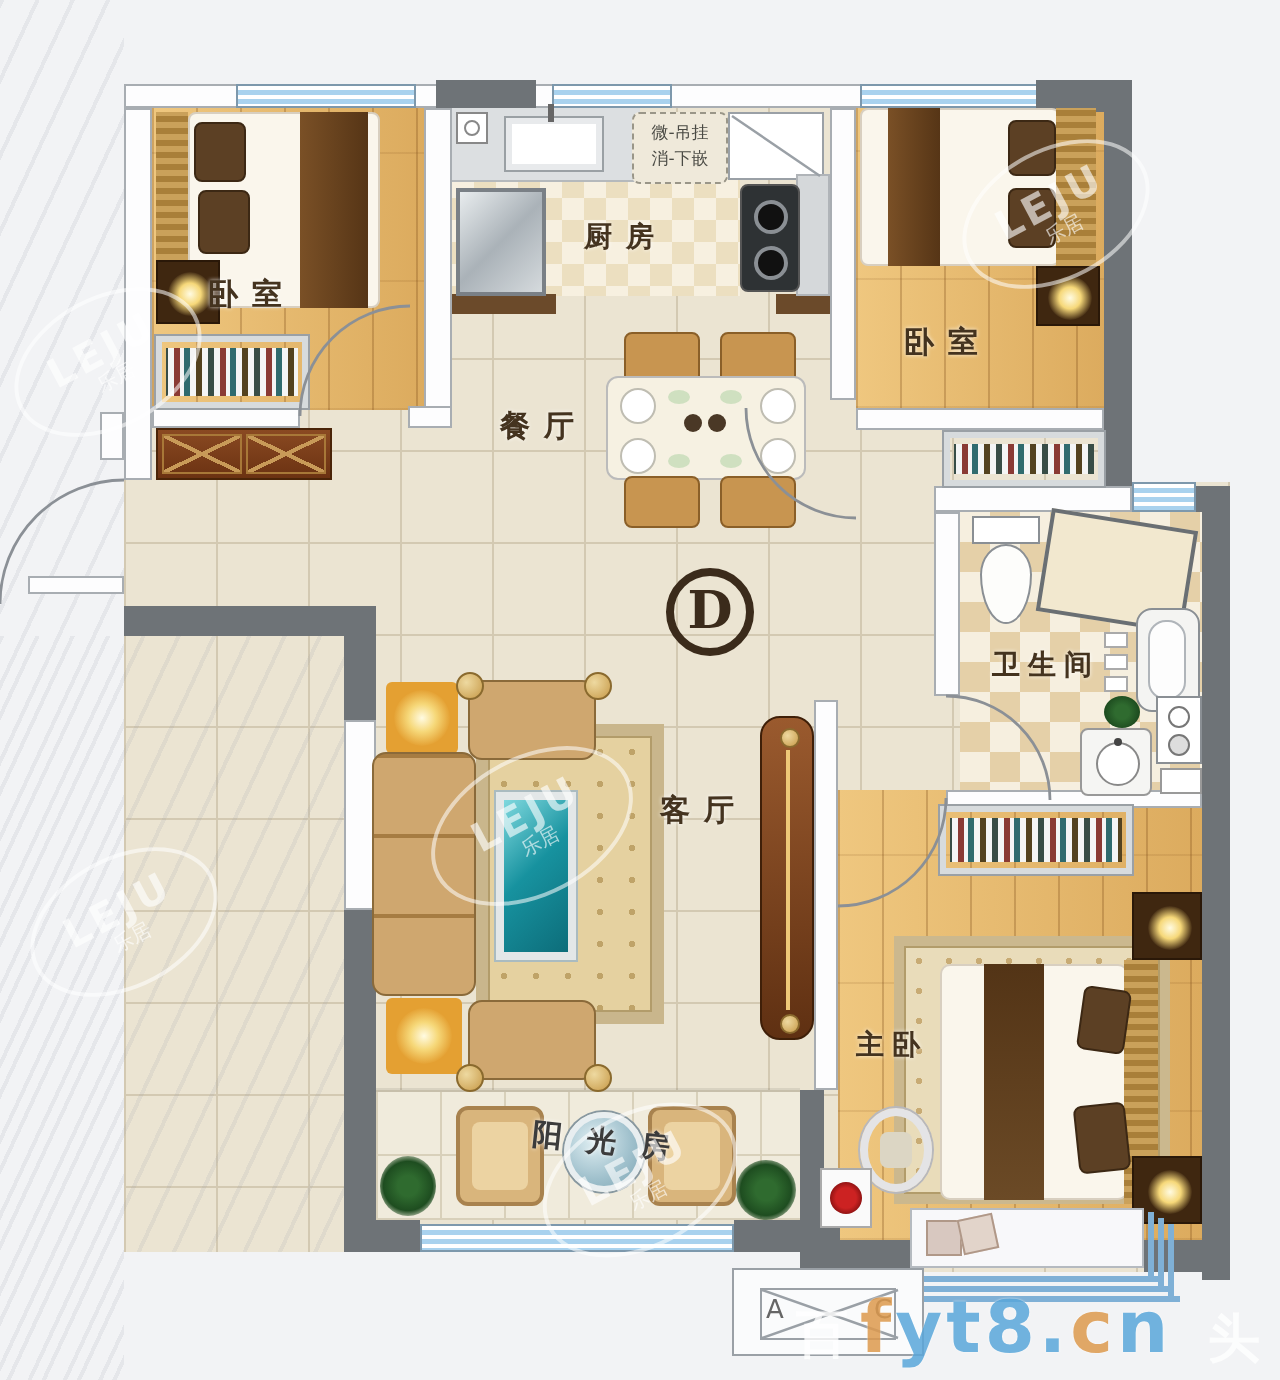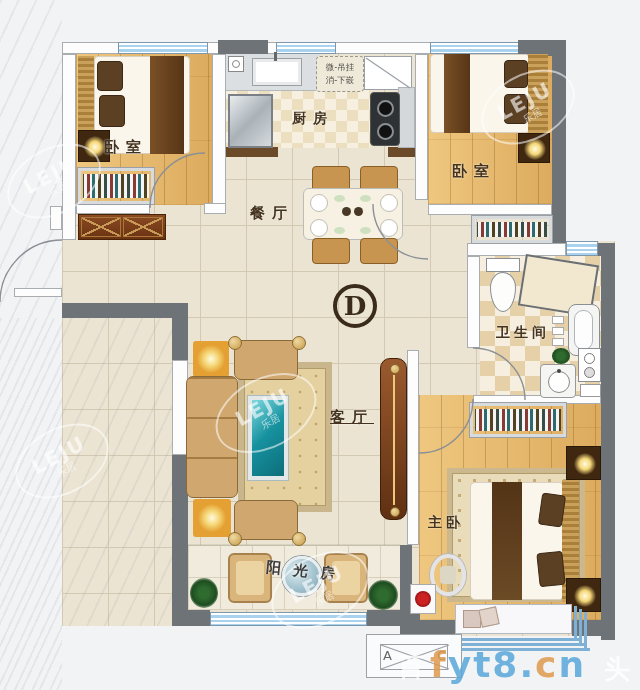"客厅" div.abs { text-decoration: underline -> none; top: 408px -> 396px }
